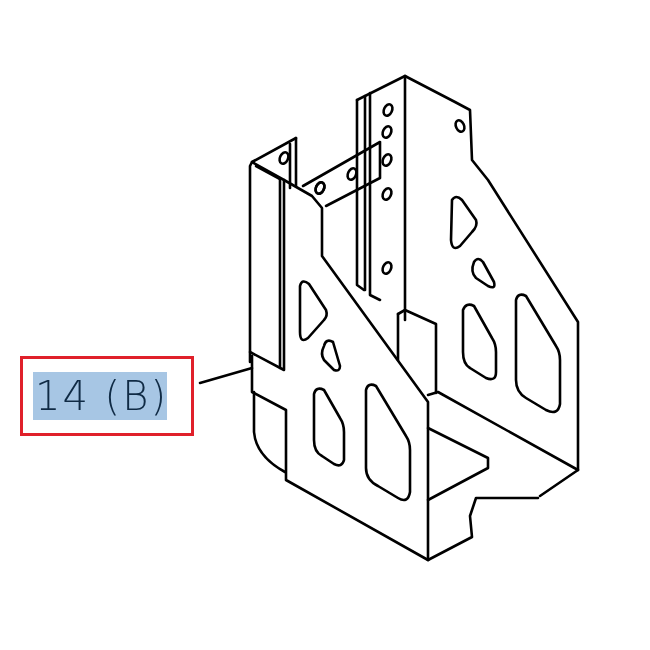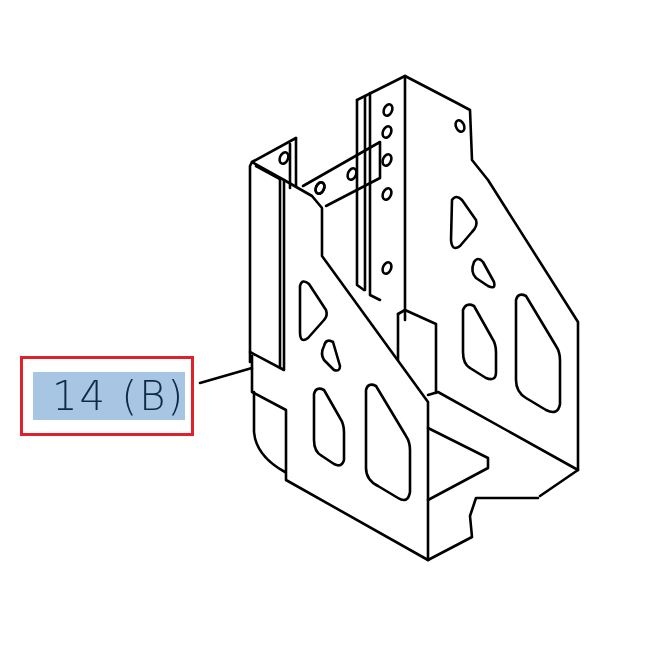"14 (B)" .callout-label { width: 152px -> 134px }
